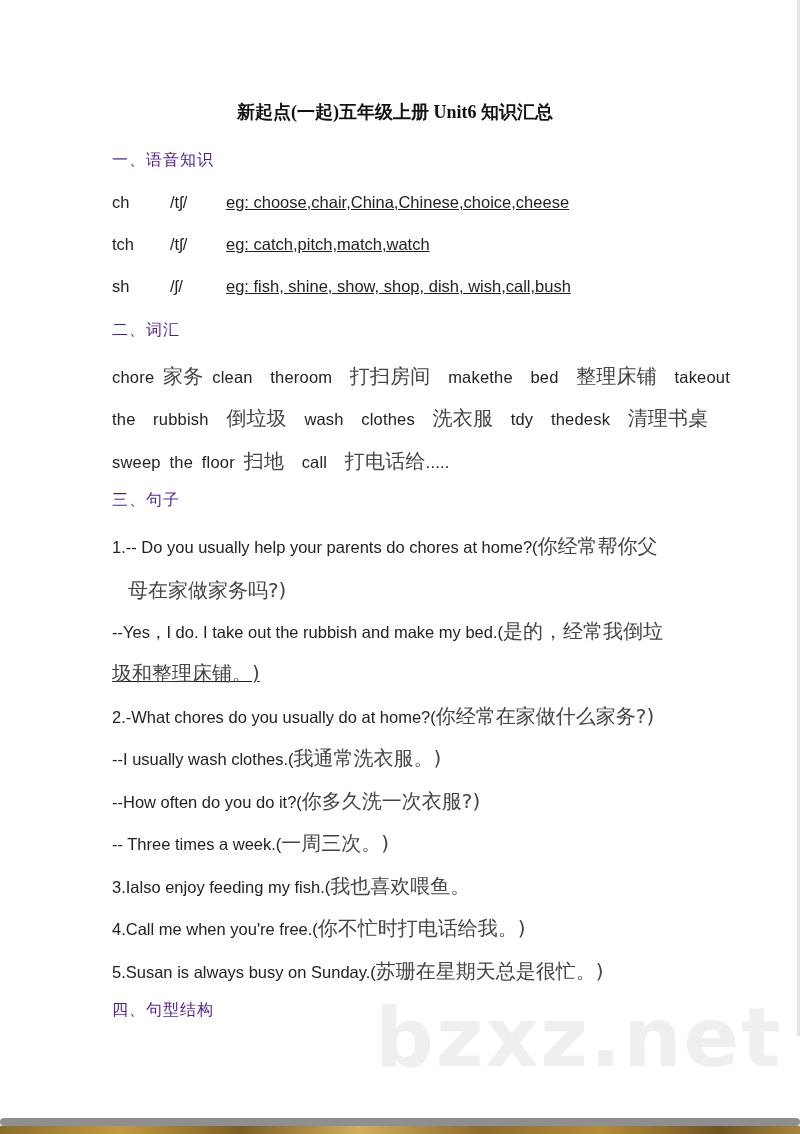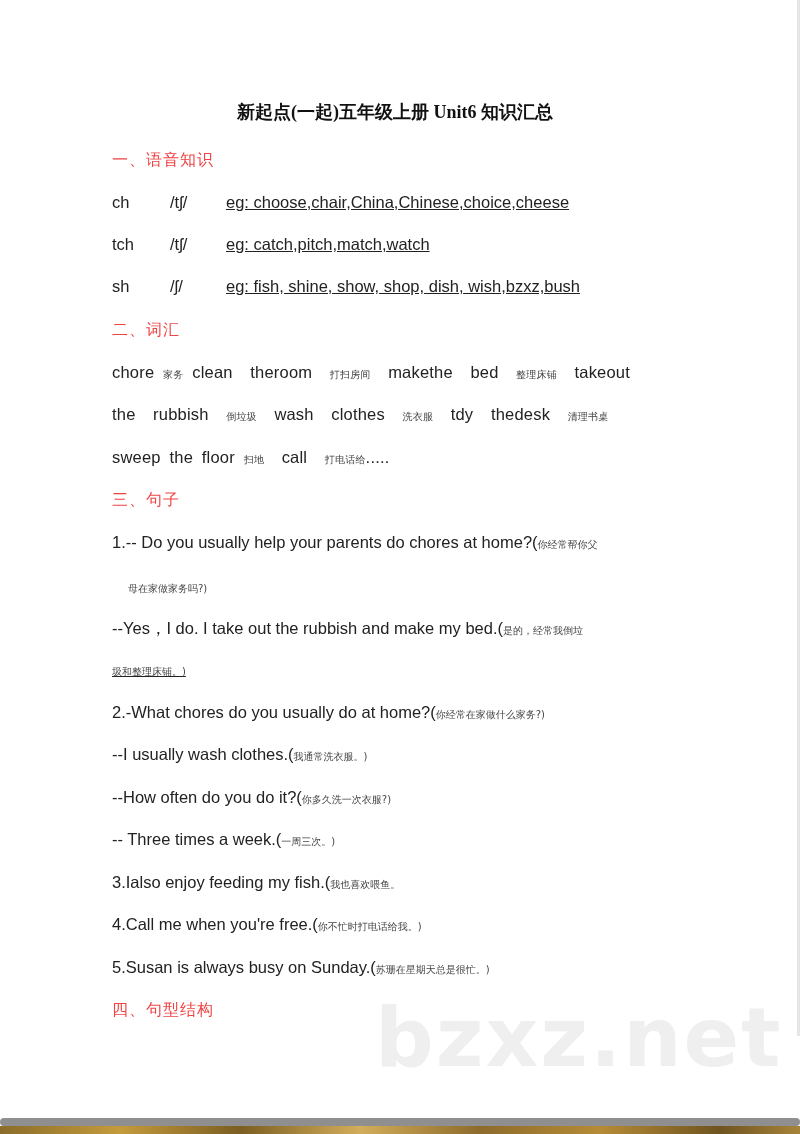"一、语音知识" .heading { color: #ef4444 -> #4c1d95 }
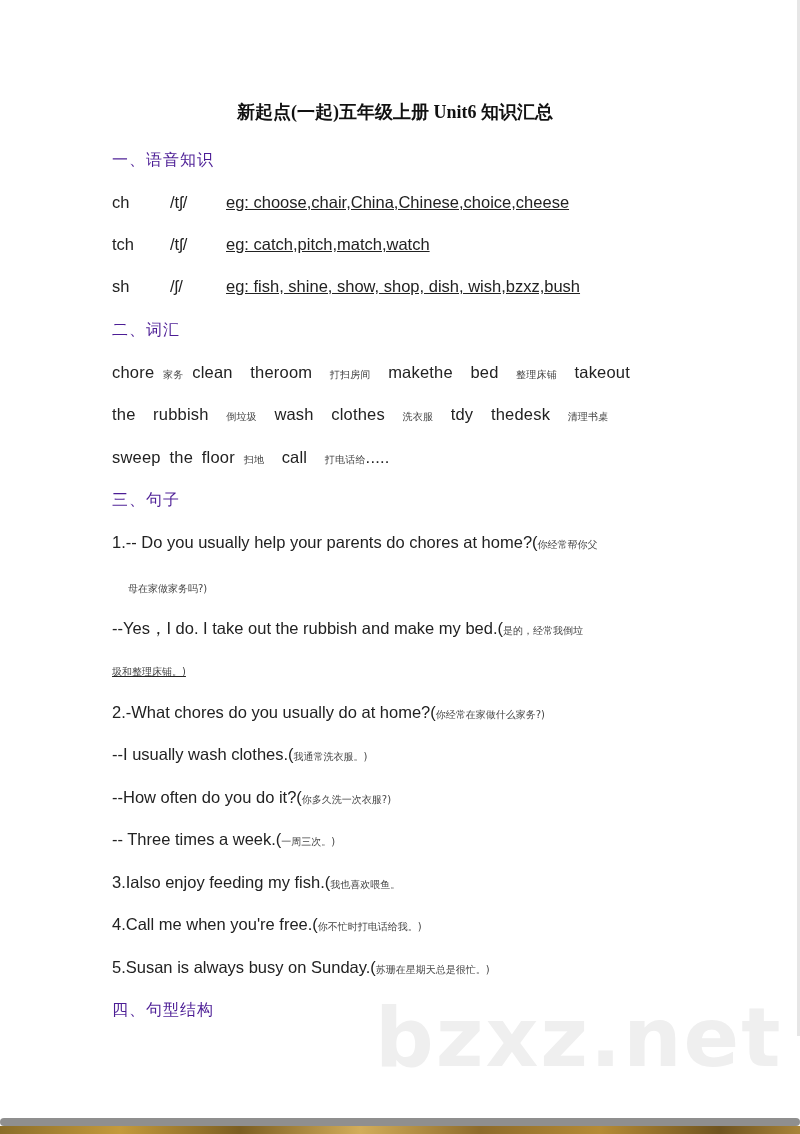"eg: fish, shine, show, shop," span { text: wish,bzxz,bush -> wish,call,bush }
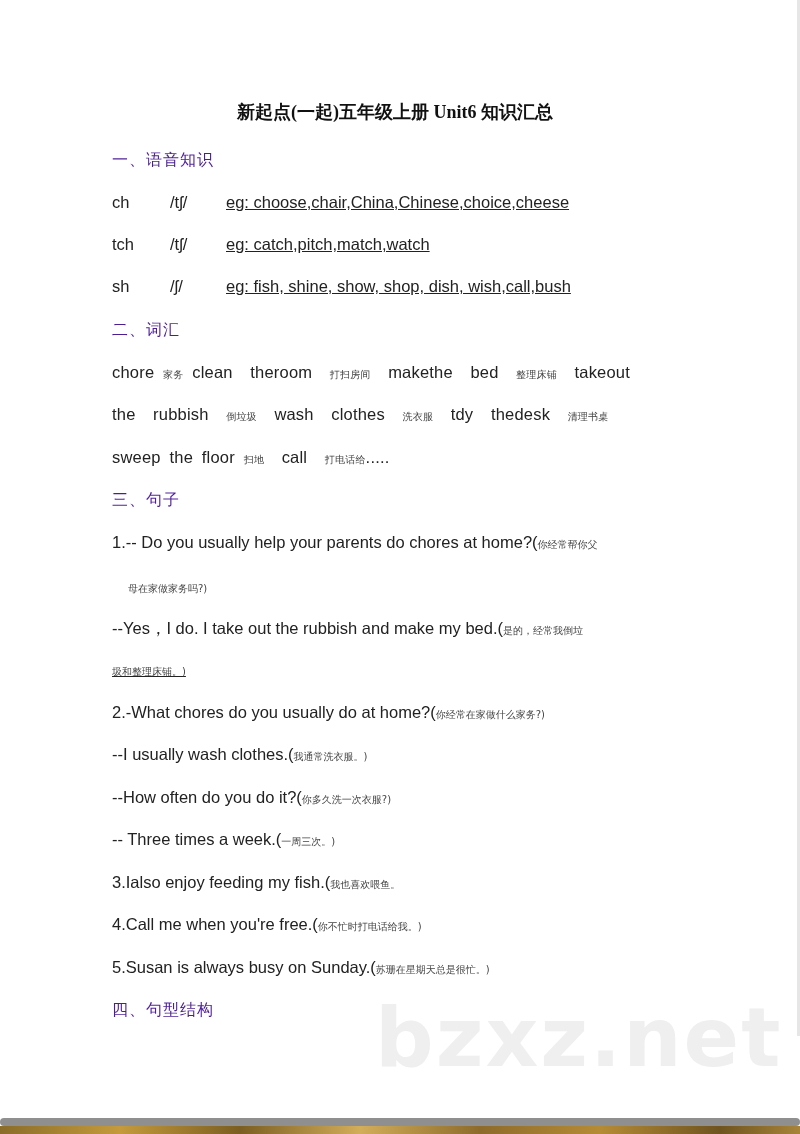"家务" .cn { font-size: 10px -> 20px }
